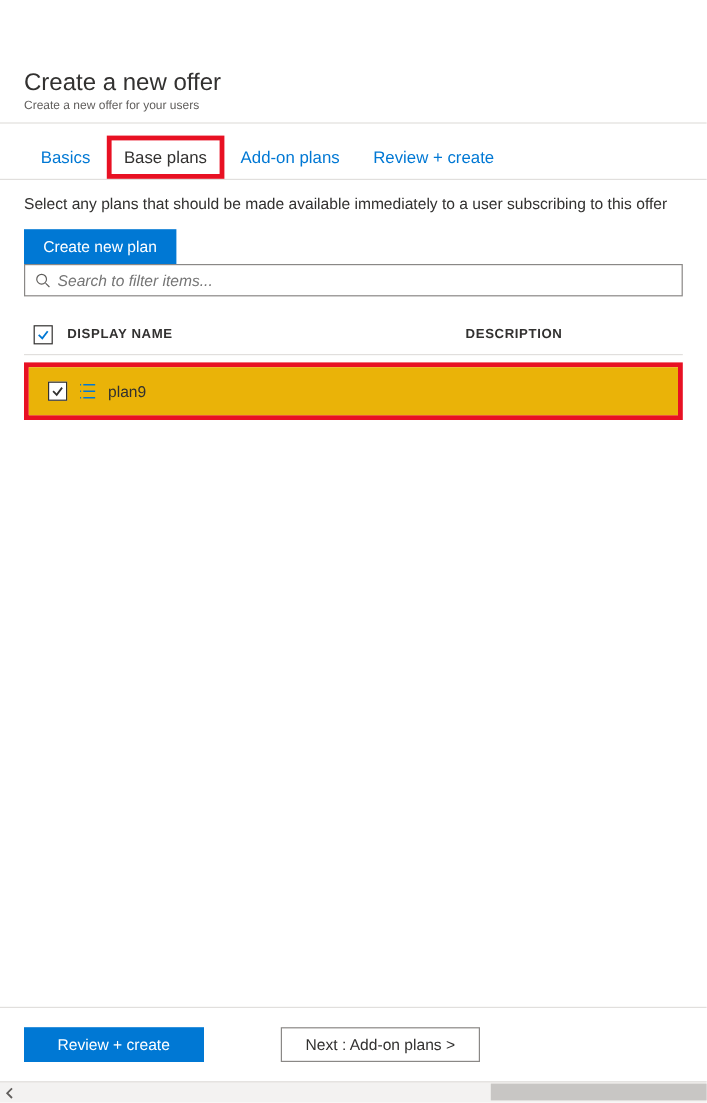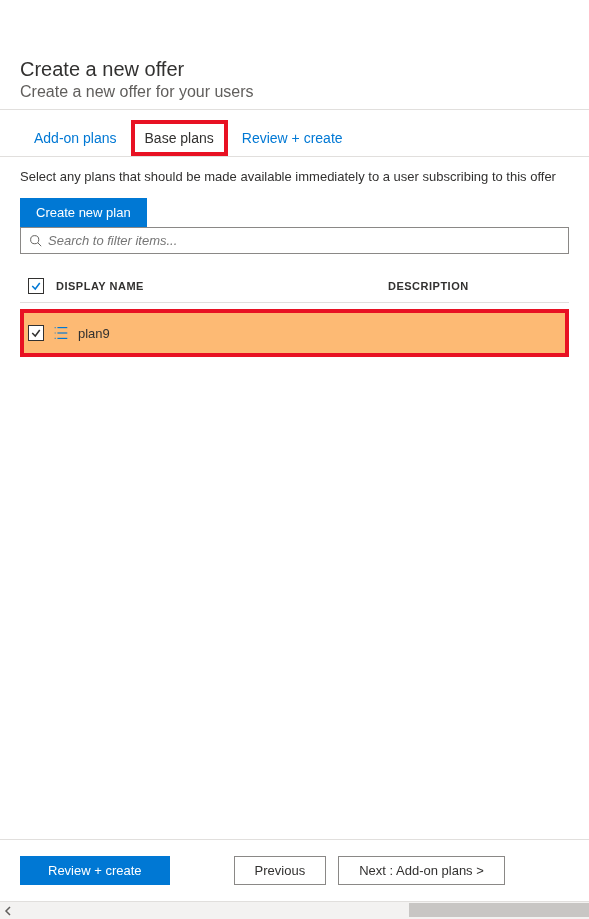"Create a new offer for" .page-subtitle { font-size: 16px -> 10px }
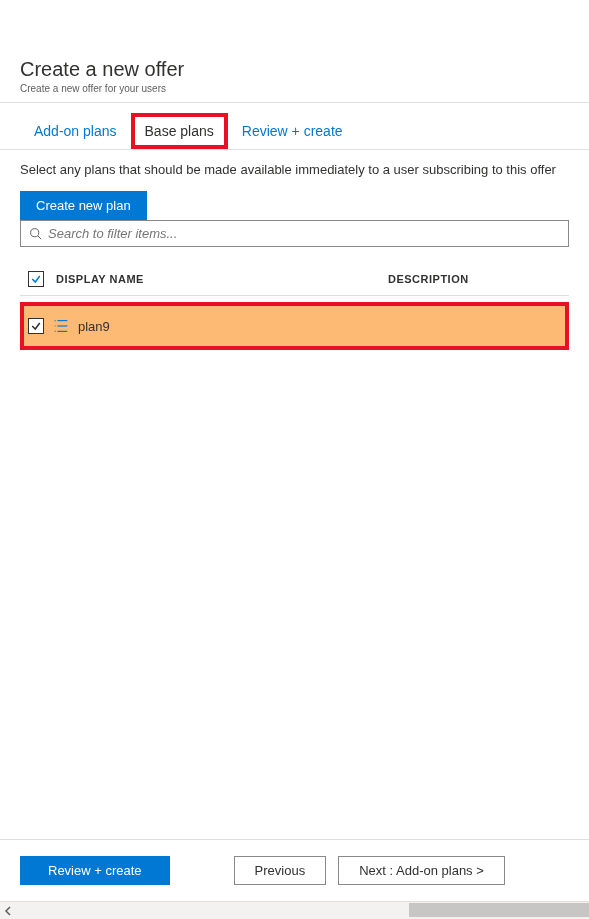"Basics" div.tab { html: none -> <div>Basics</div> }
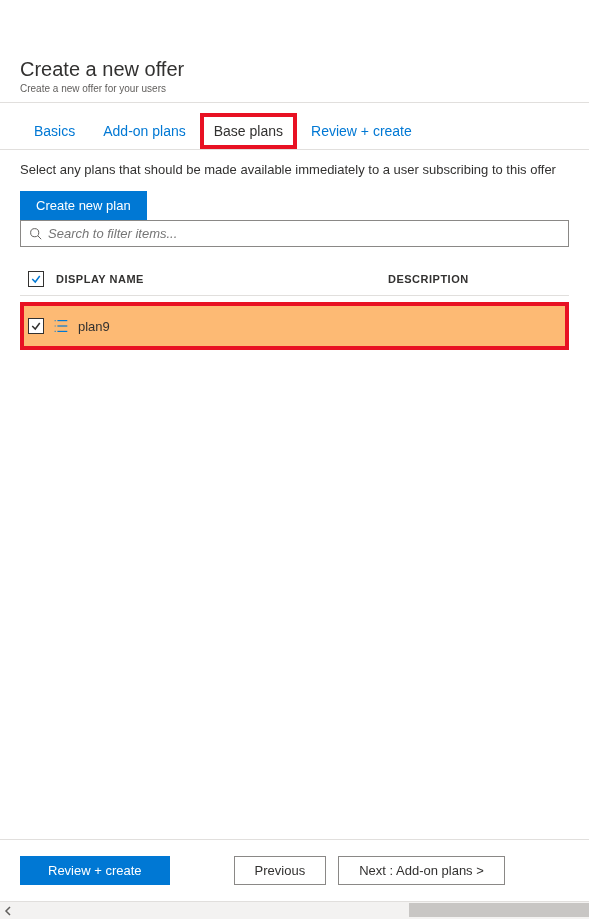"Add-on plans" div.tab { order: before "Base plans" -> after "Base plans" }
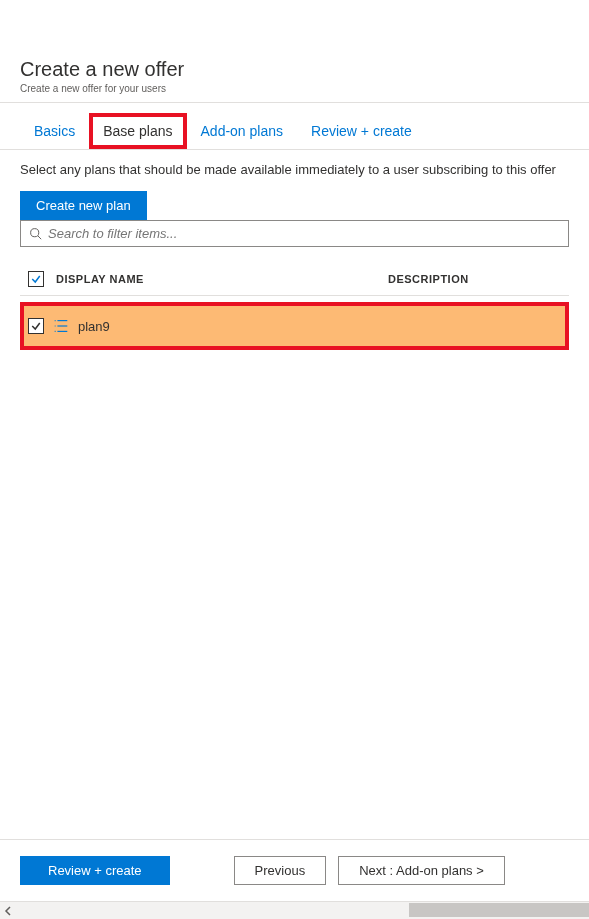"plan9" .table-row { background: #fdba74 -> #eab308; padding: 0 0 -> 0 12px }
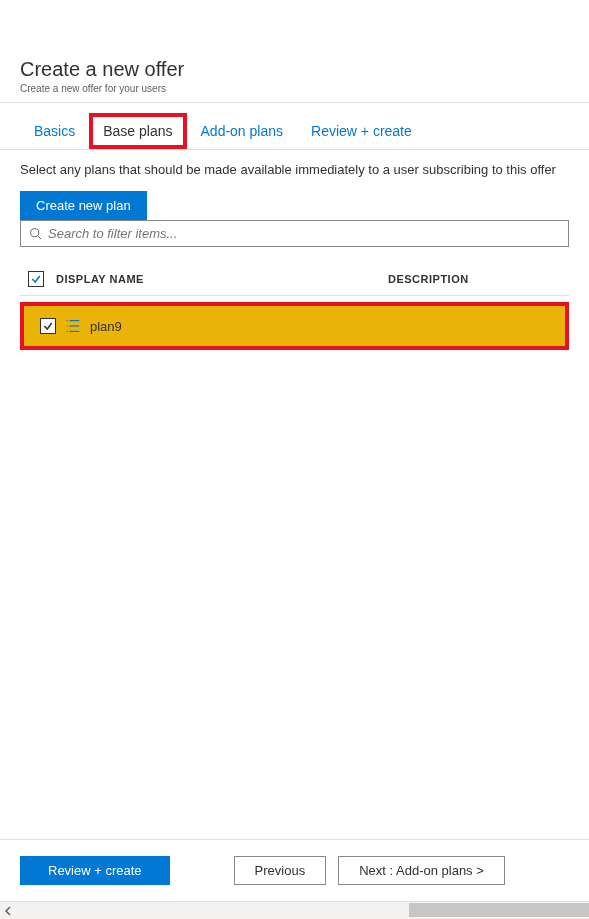"Previous" button.btn-footer-secondary { html: <button>Previous</button> -> none }
